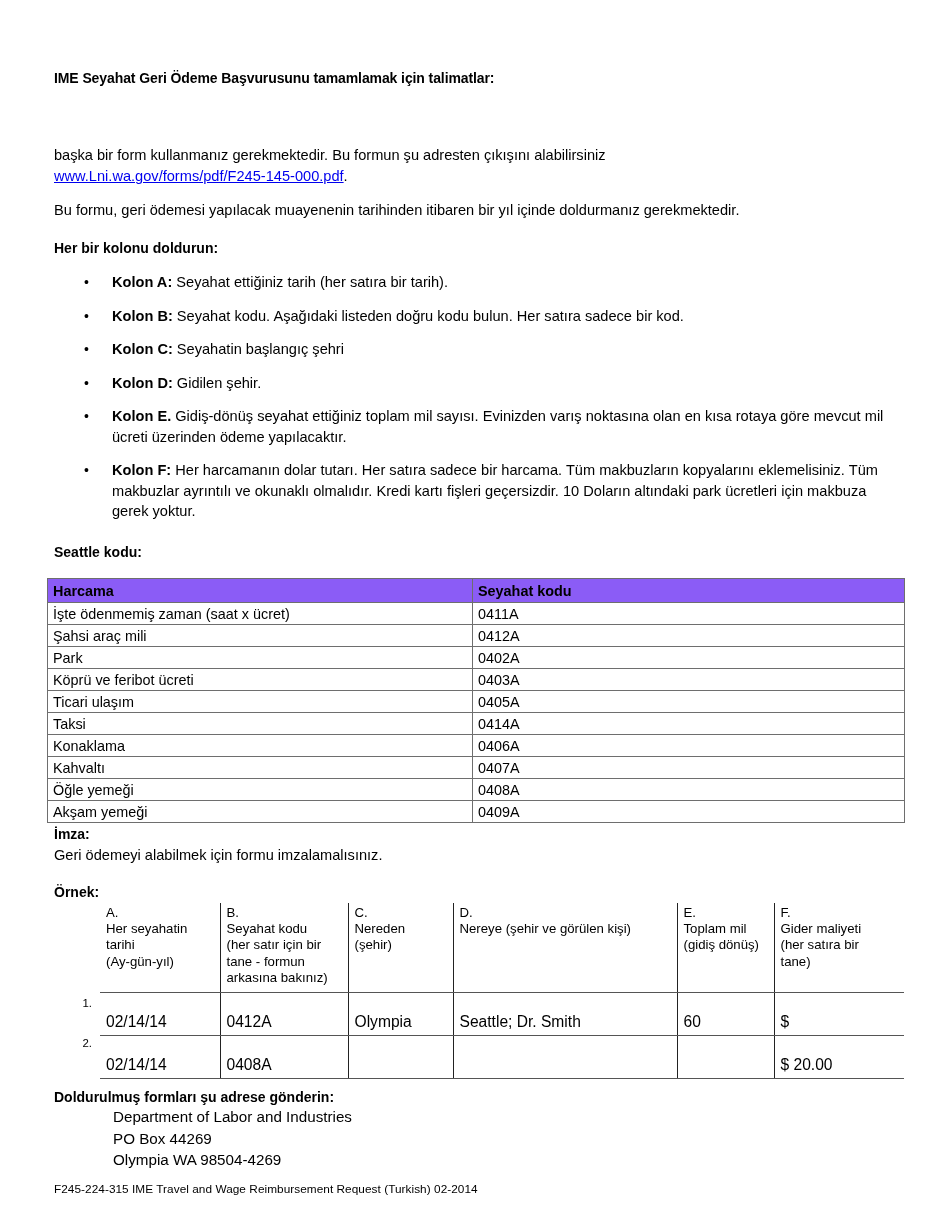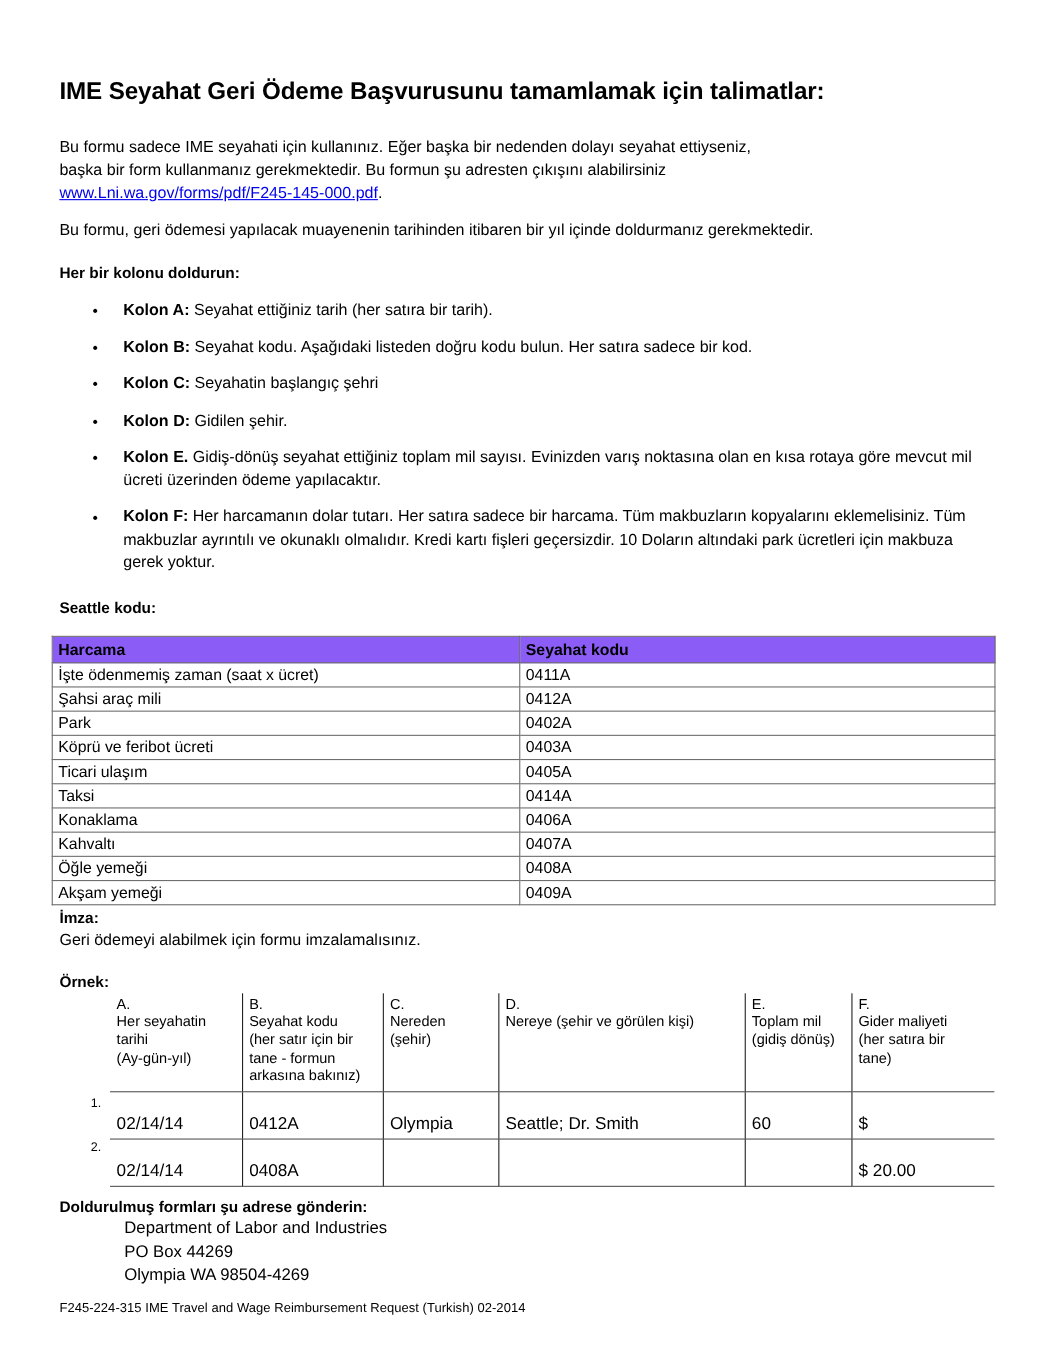"IME Seyahat Geri Ödeme Başvurusunu" .doc-title { font-size: 22px -> 14px }
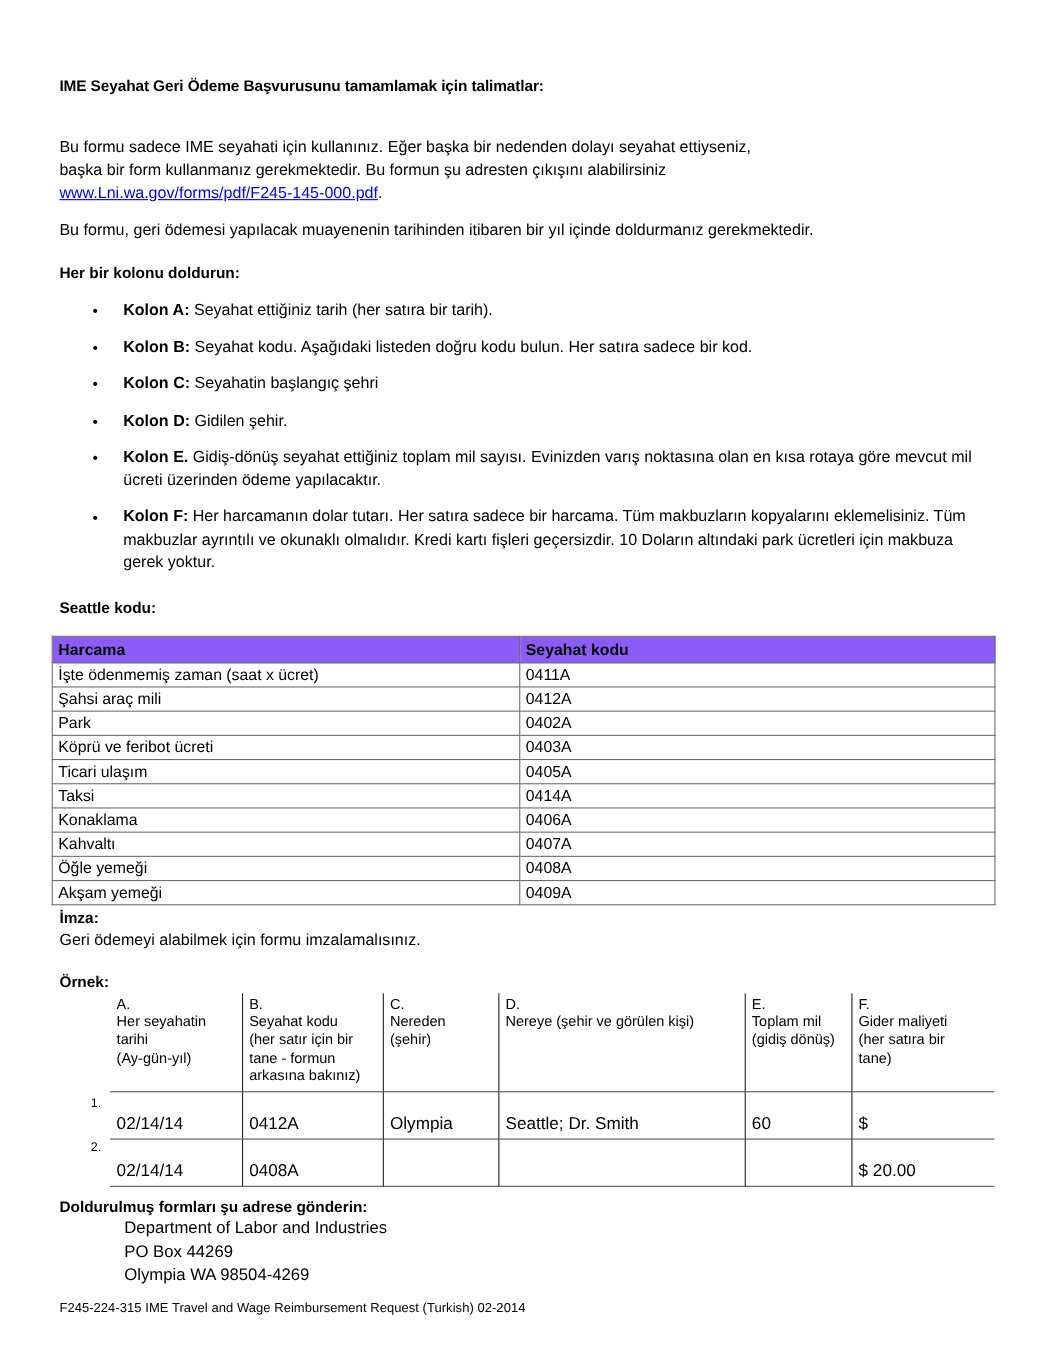"Bu formu sadece IME seyahati" span { html: <span>Bu formu sadece IME seyahati için kullanınız. Eğer başka bir nedenden dolayı seyahat ettiyseniz,</span> -> none }
